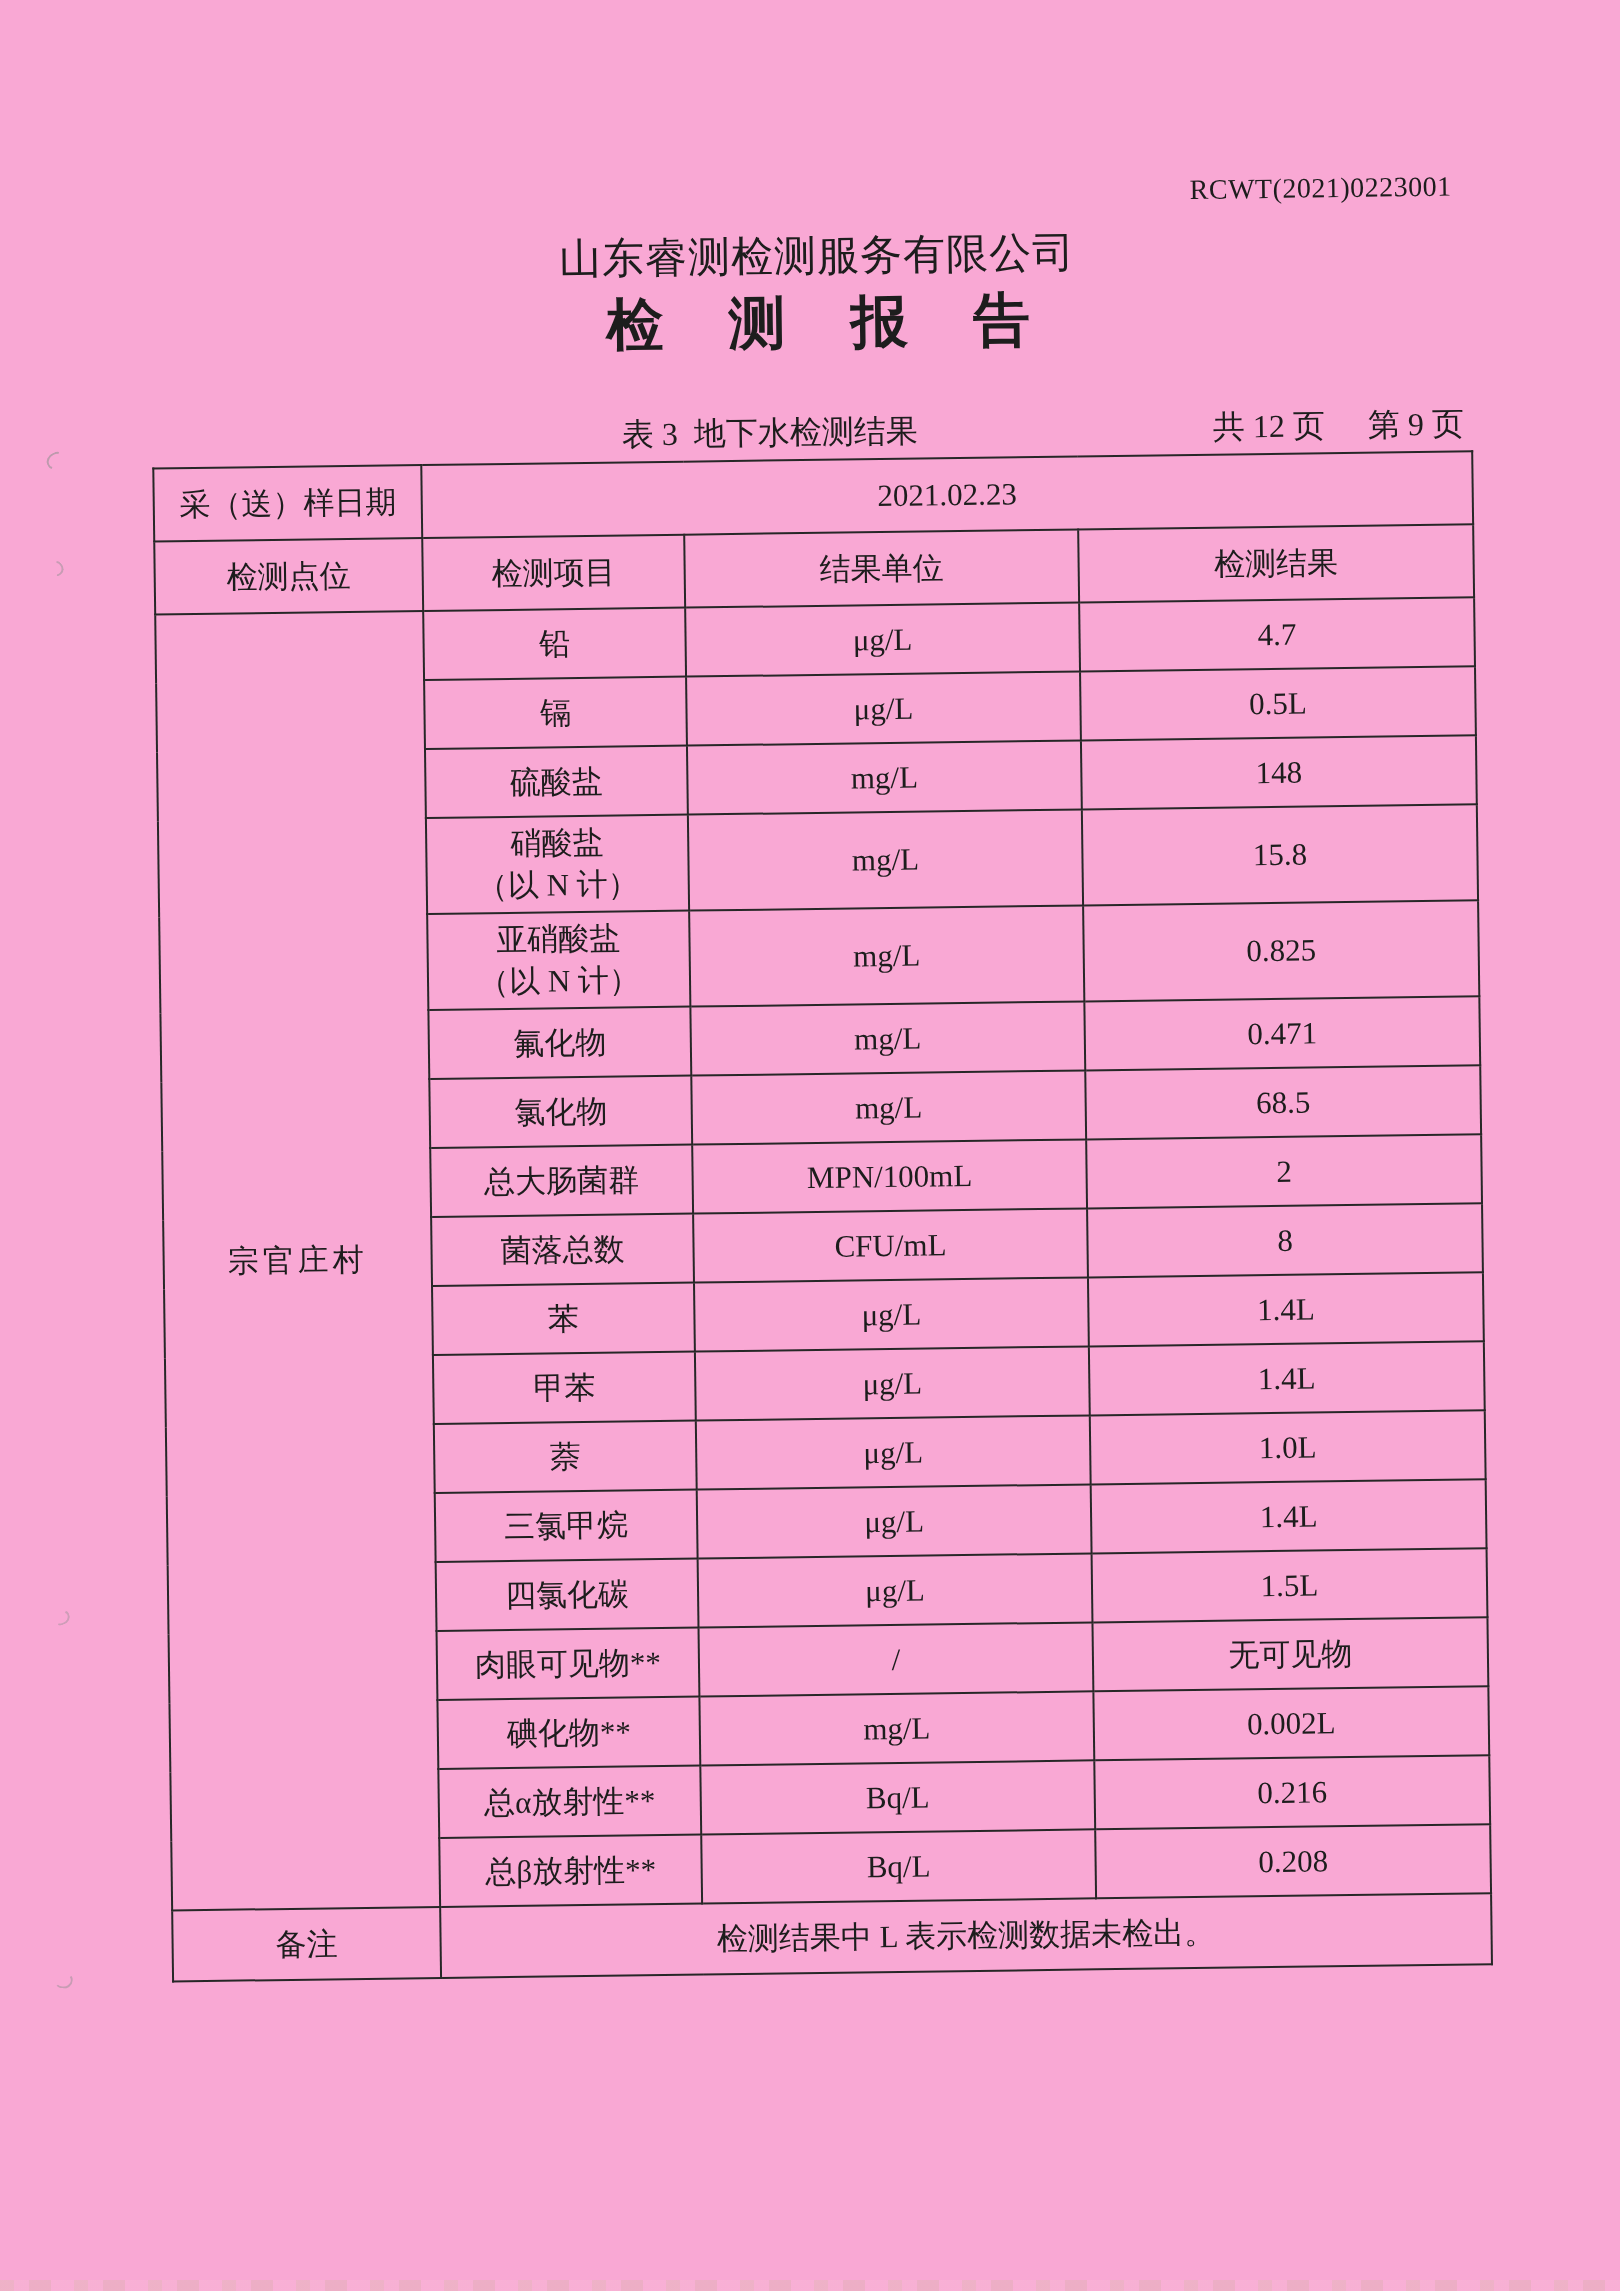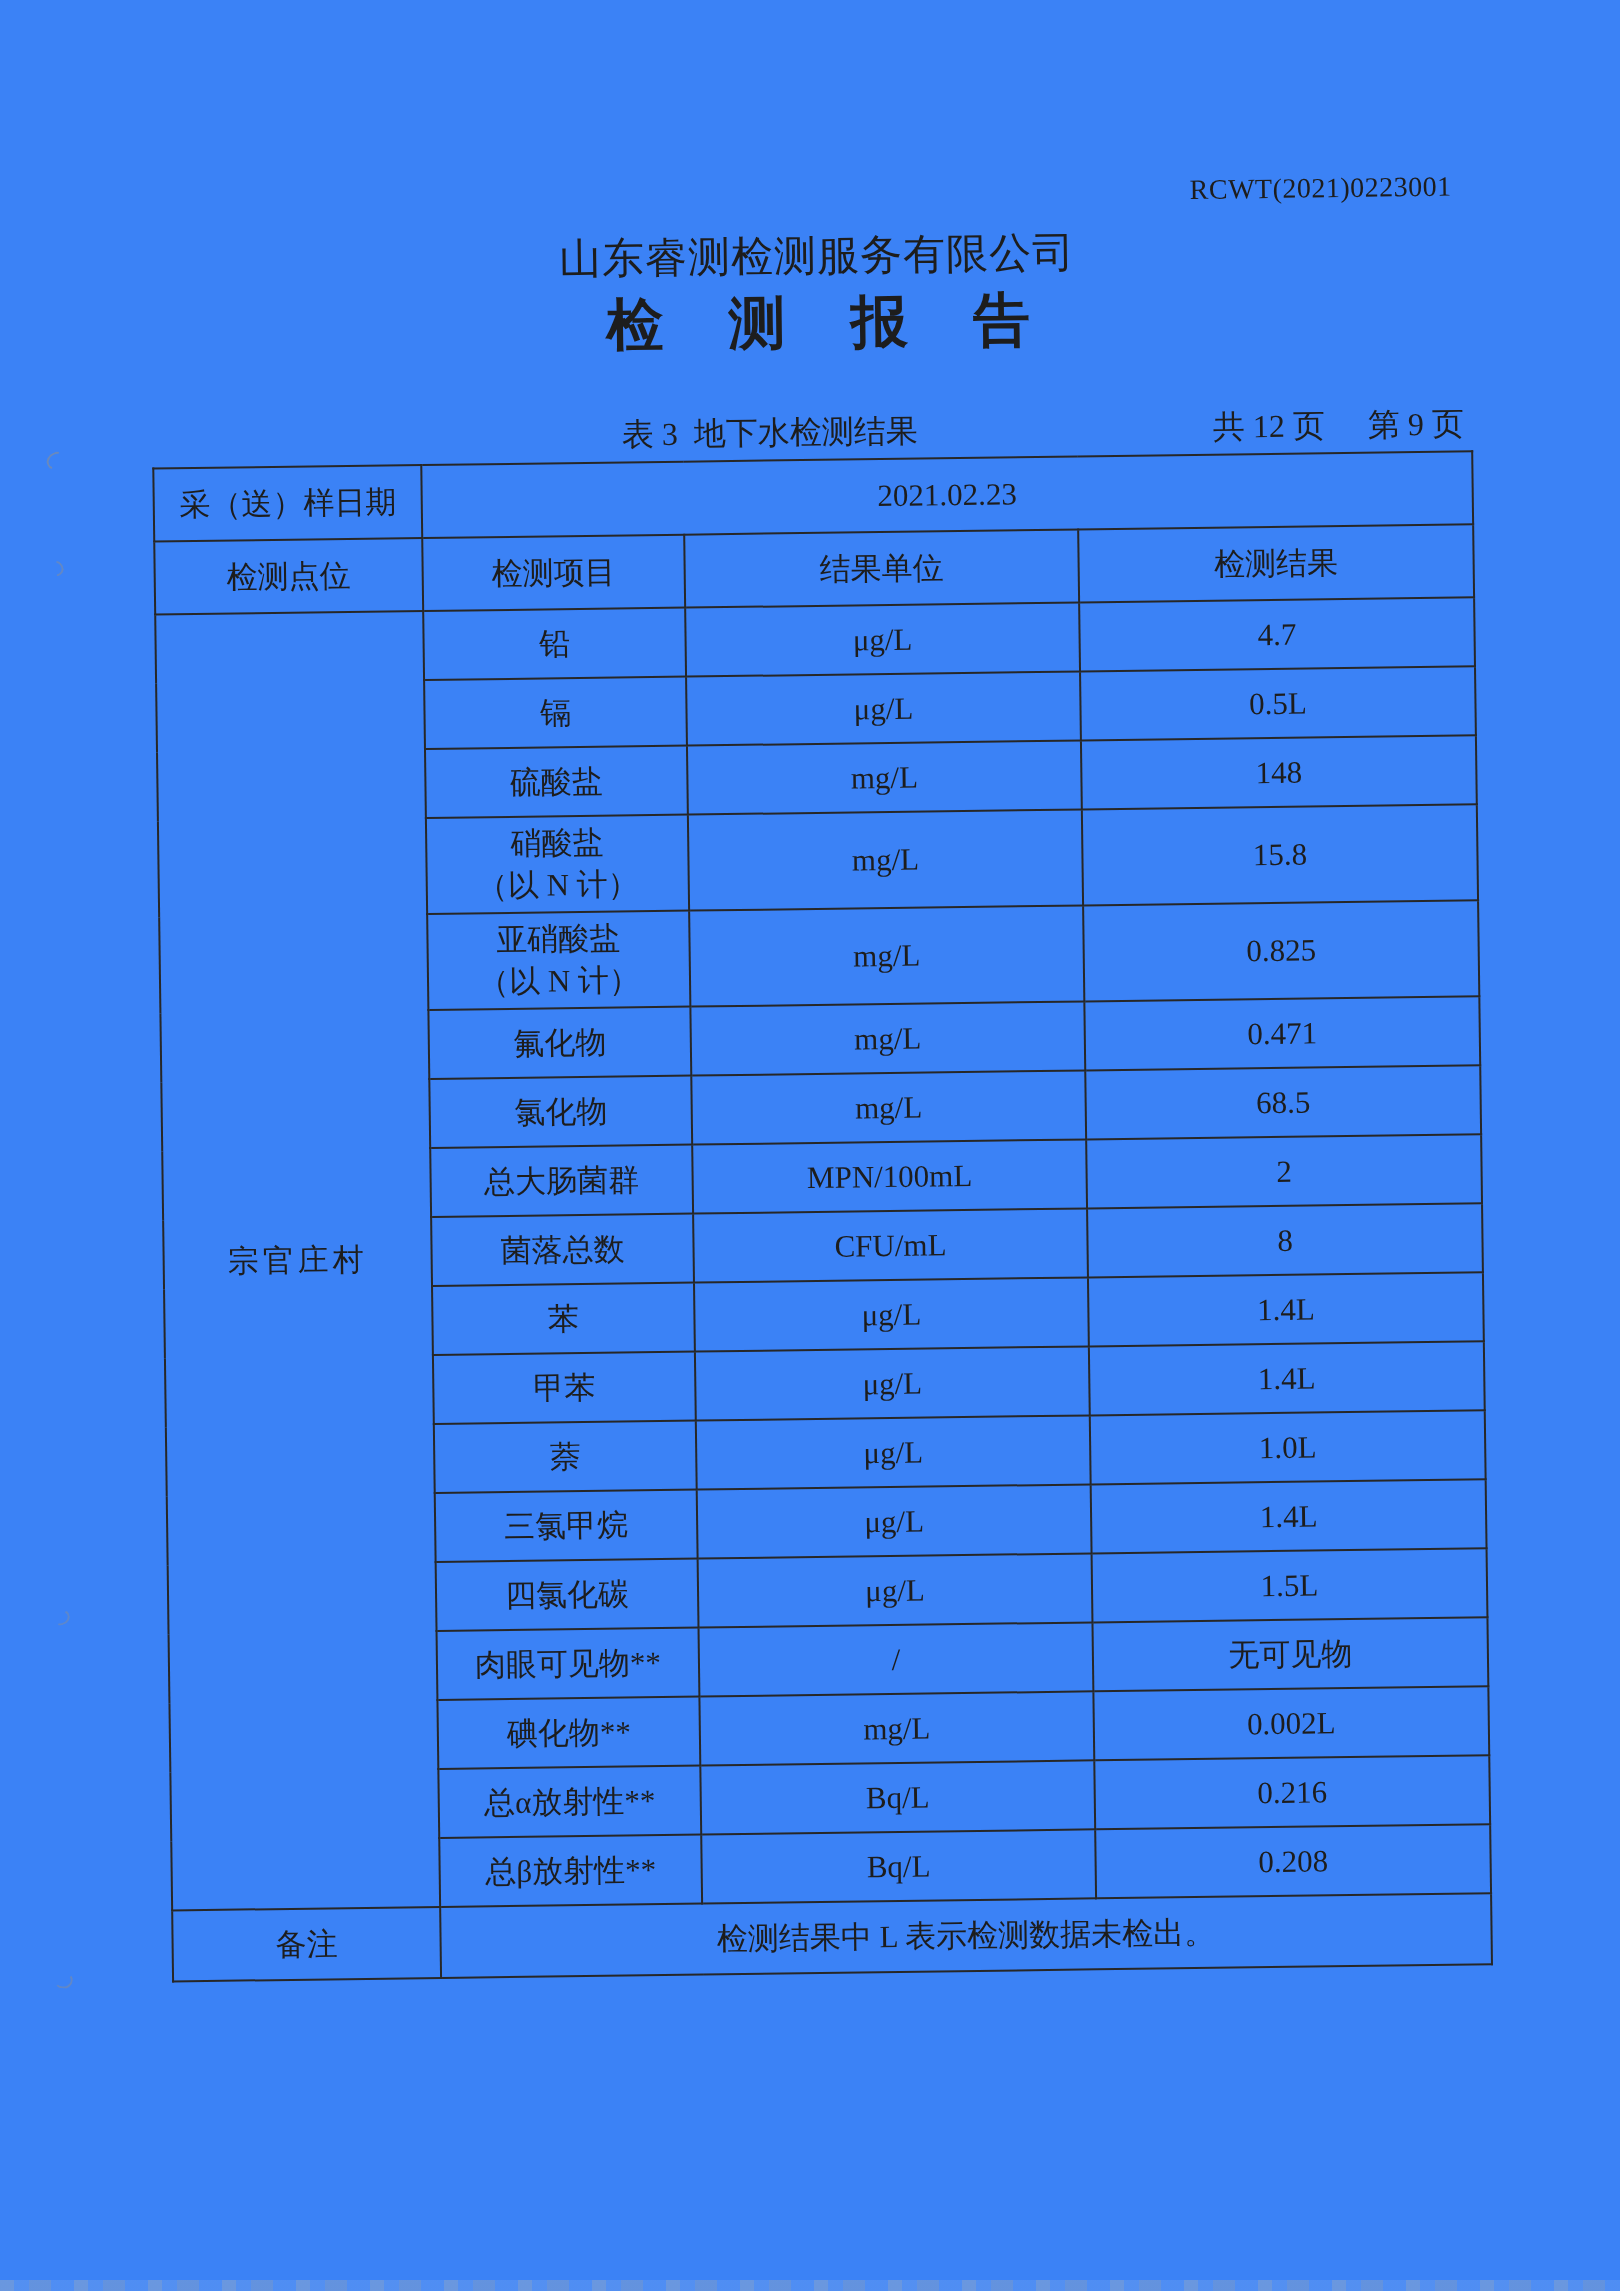"RCWT(2021)0223001" .sheet { background: #3b82f6 -> #f9a8d4 }
